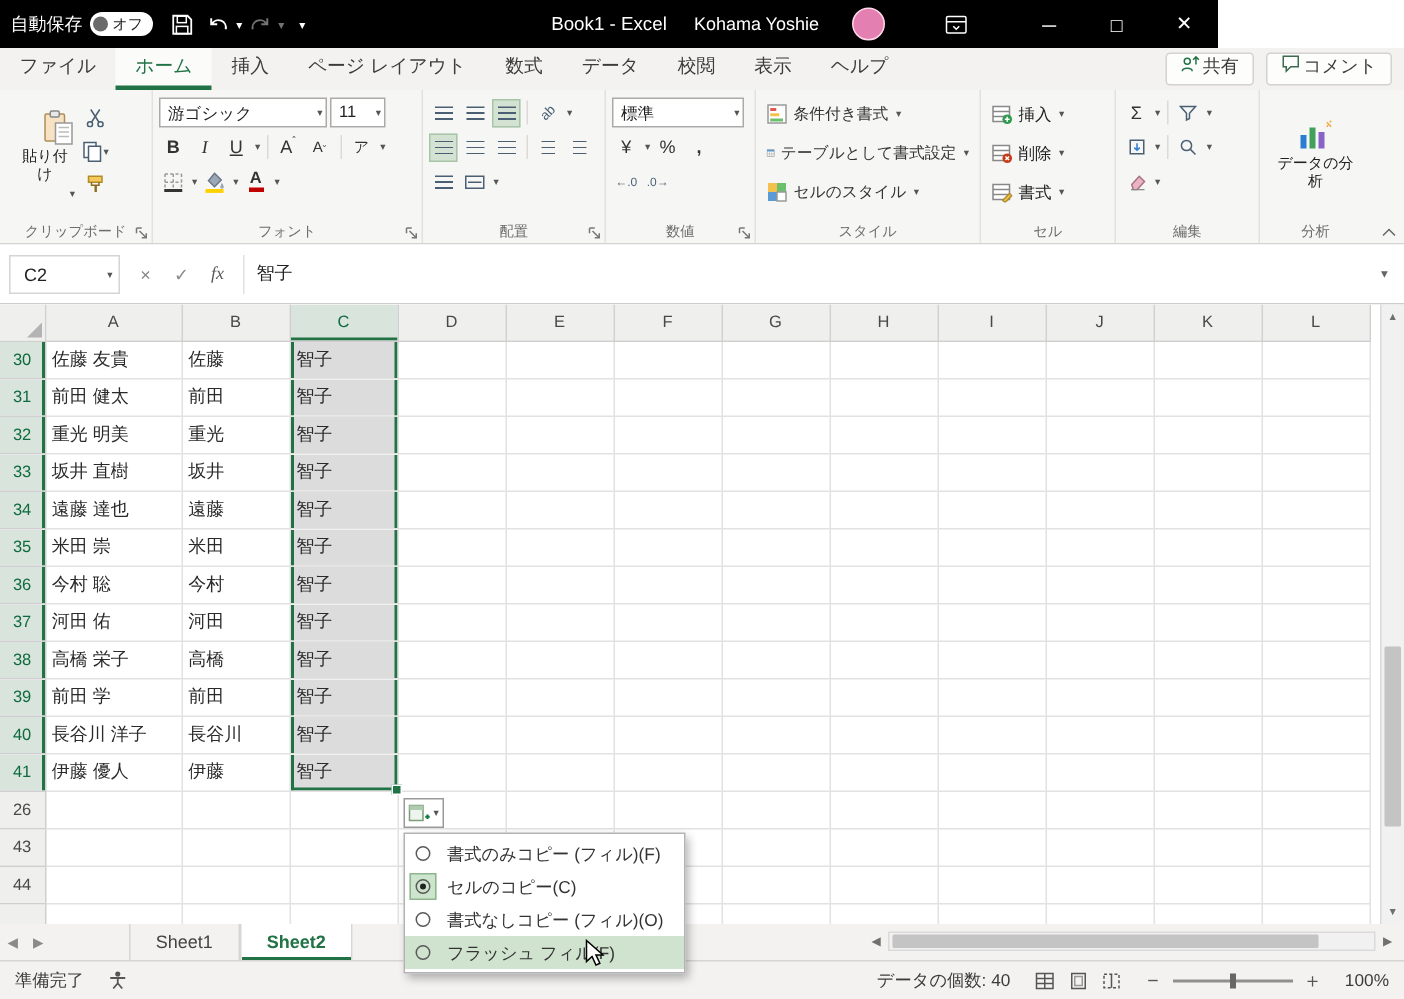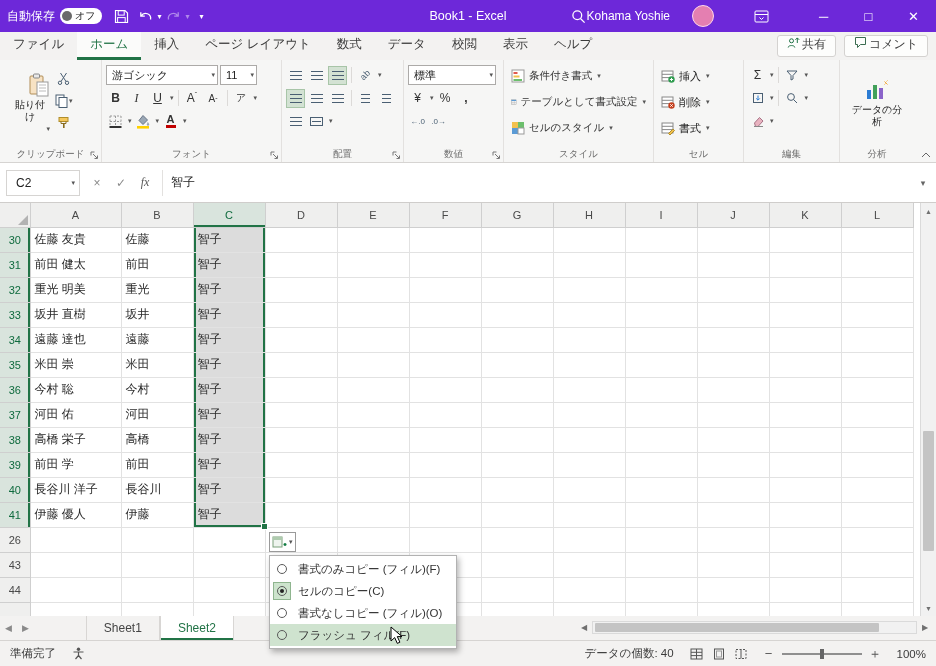"自動保存" #titlebar { background: #6d28d9 -> #000000; width: 936px -> 812px }
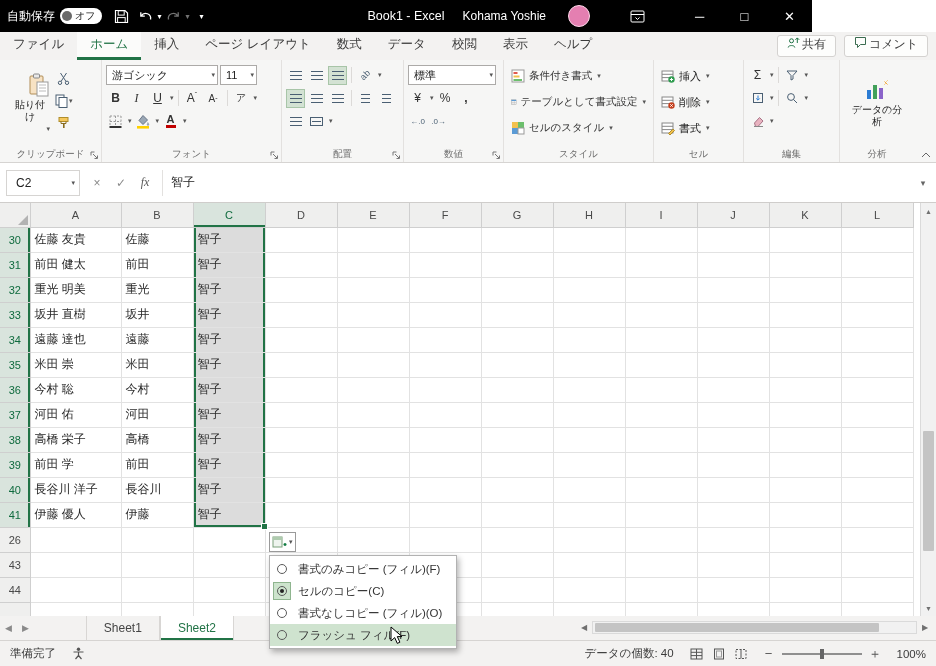"Sheet2" .stab.active { font-weight: normal -> bold }
